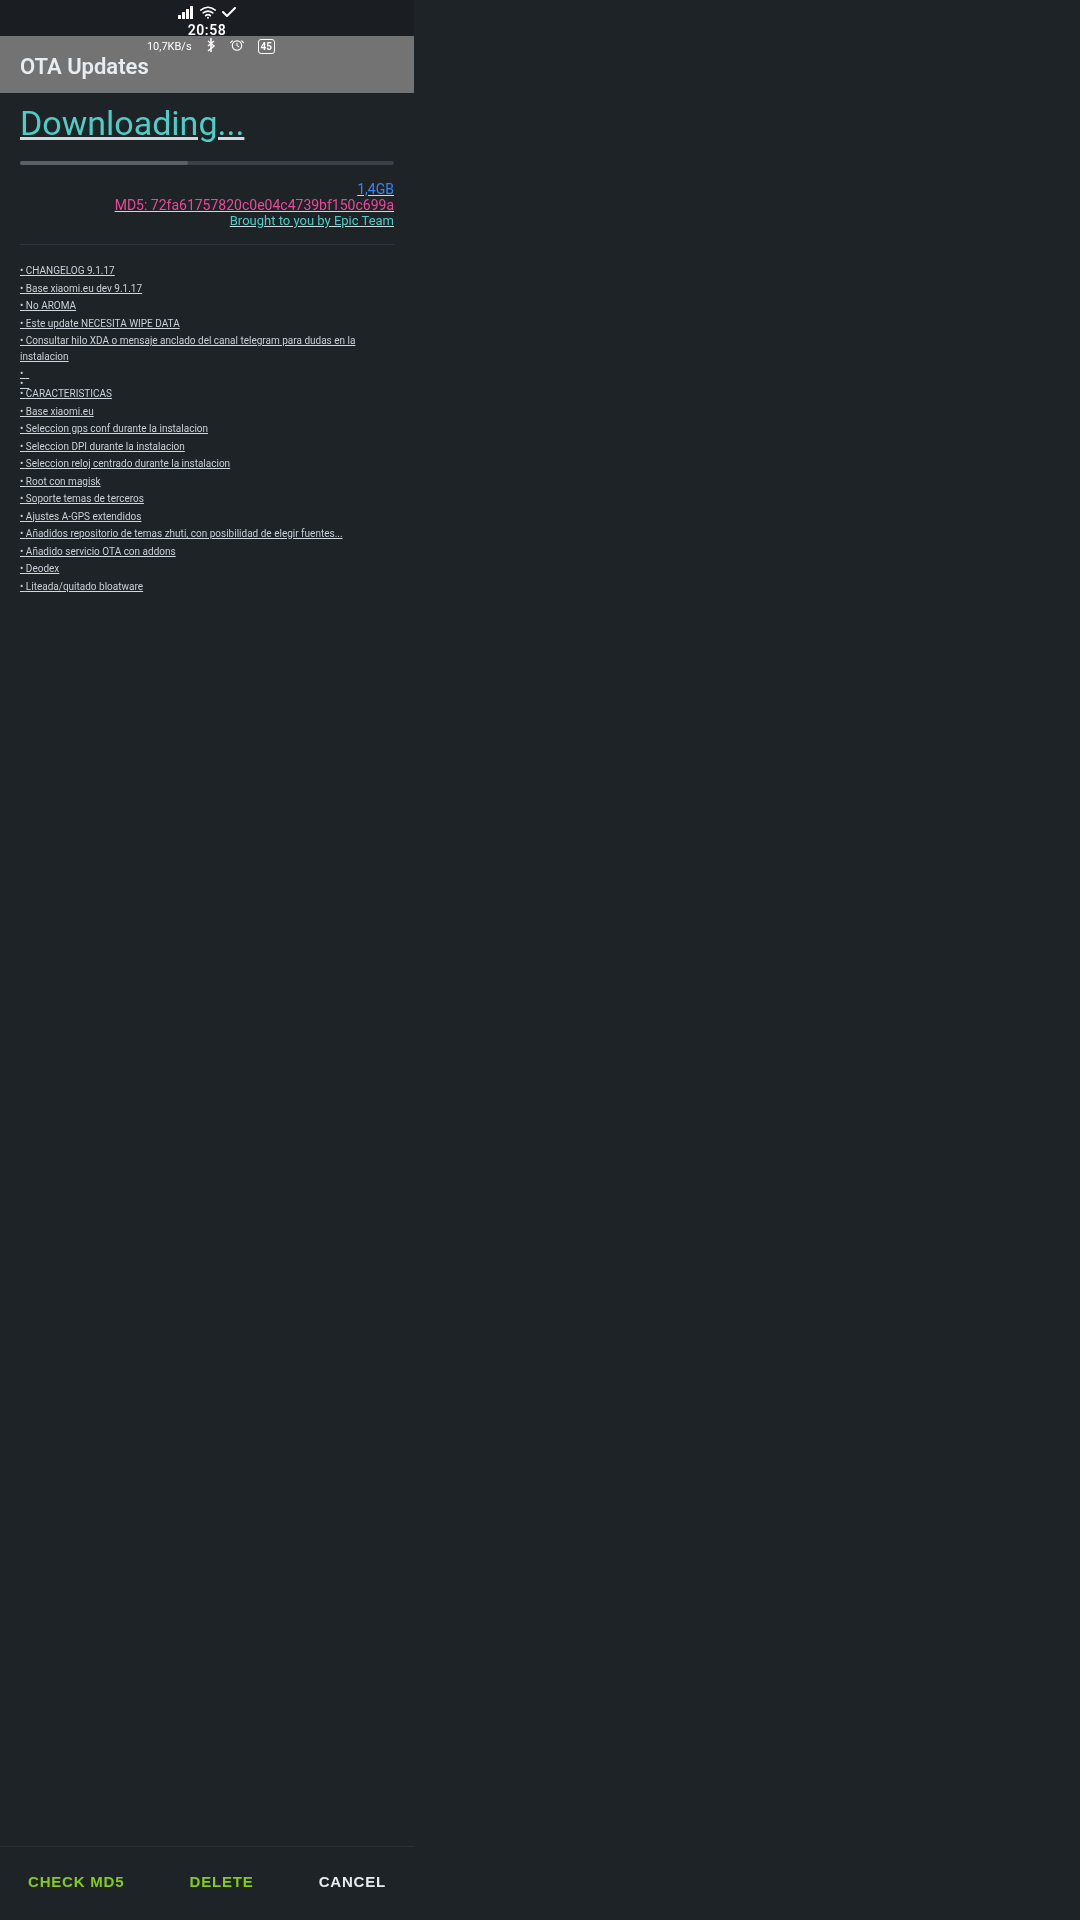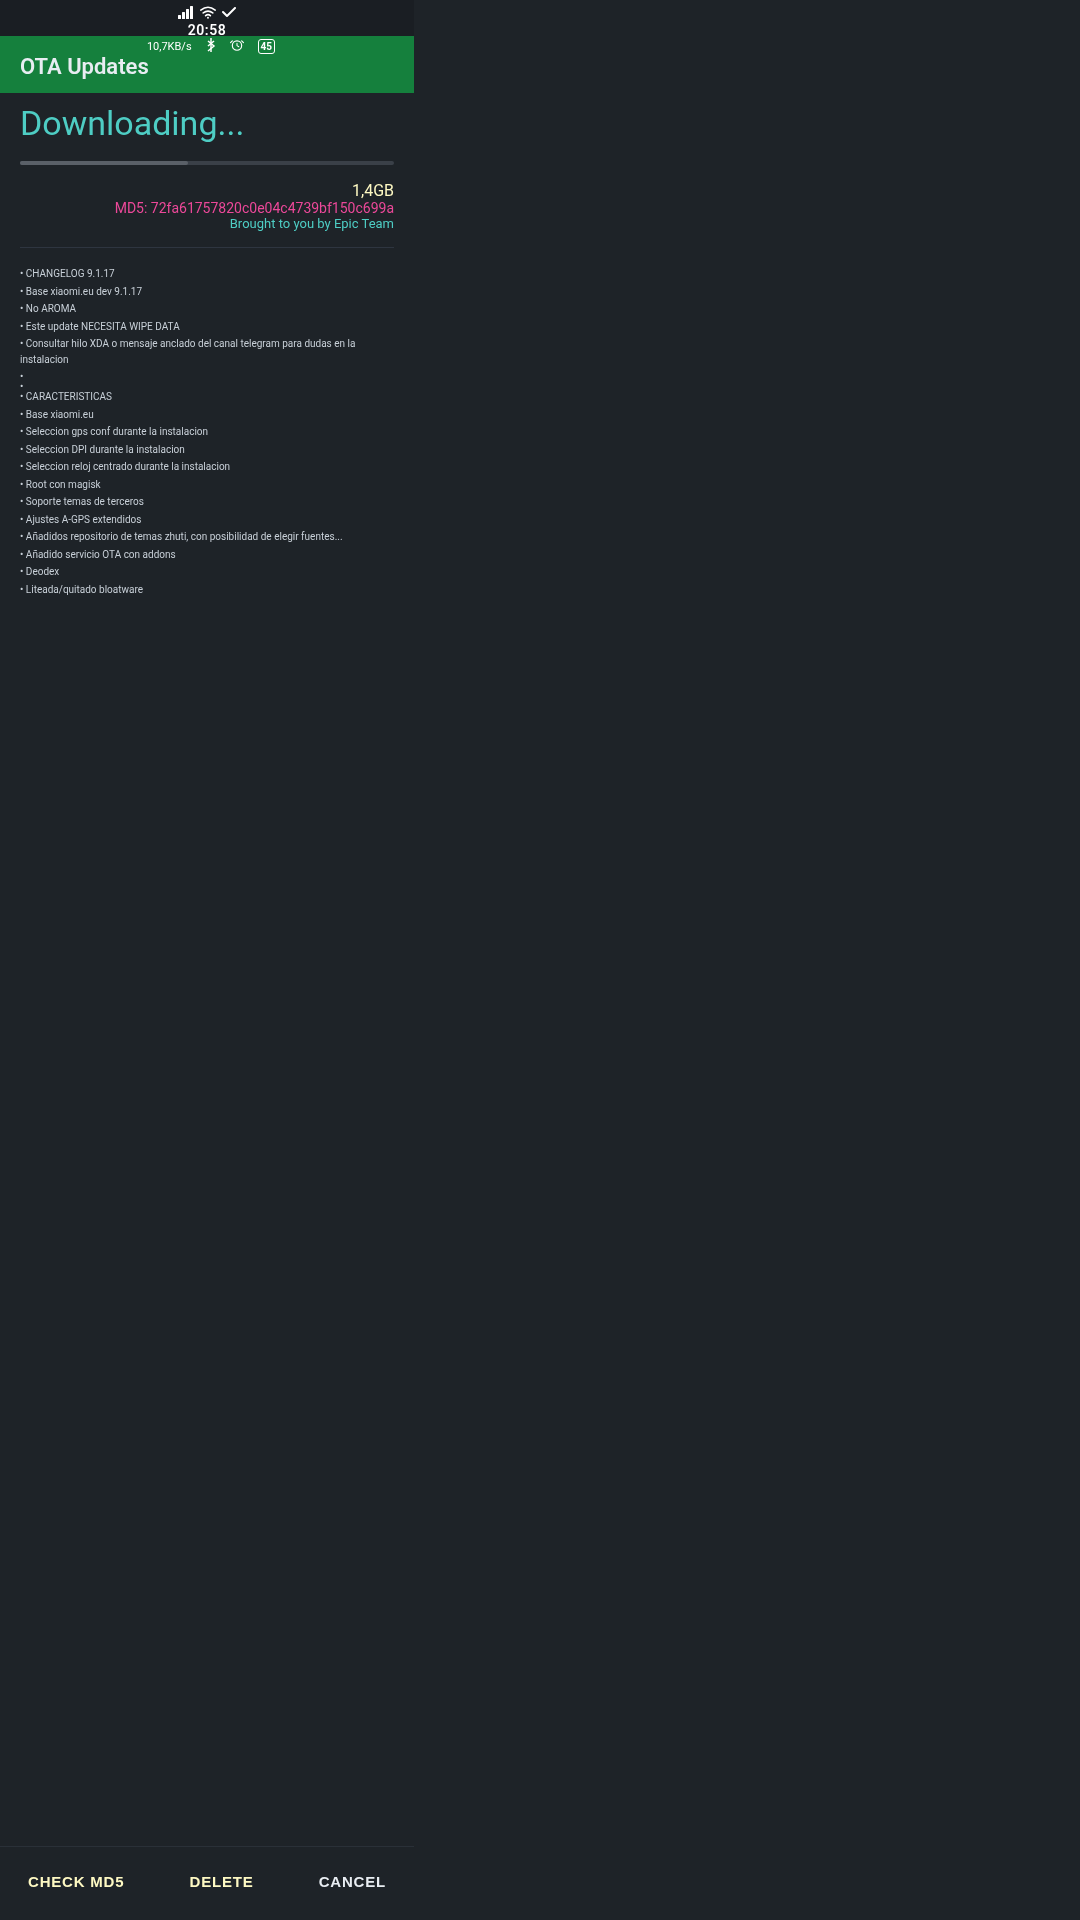"OTA Updates" .app-header { background: #15803d -> #737373 }
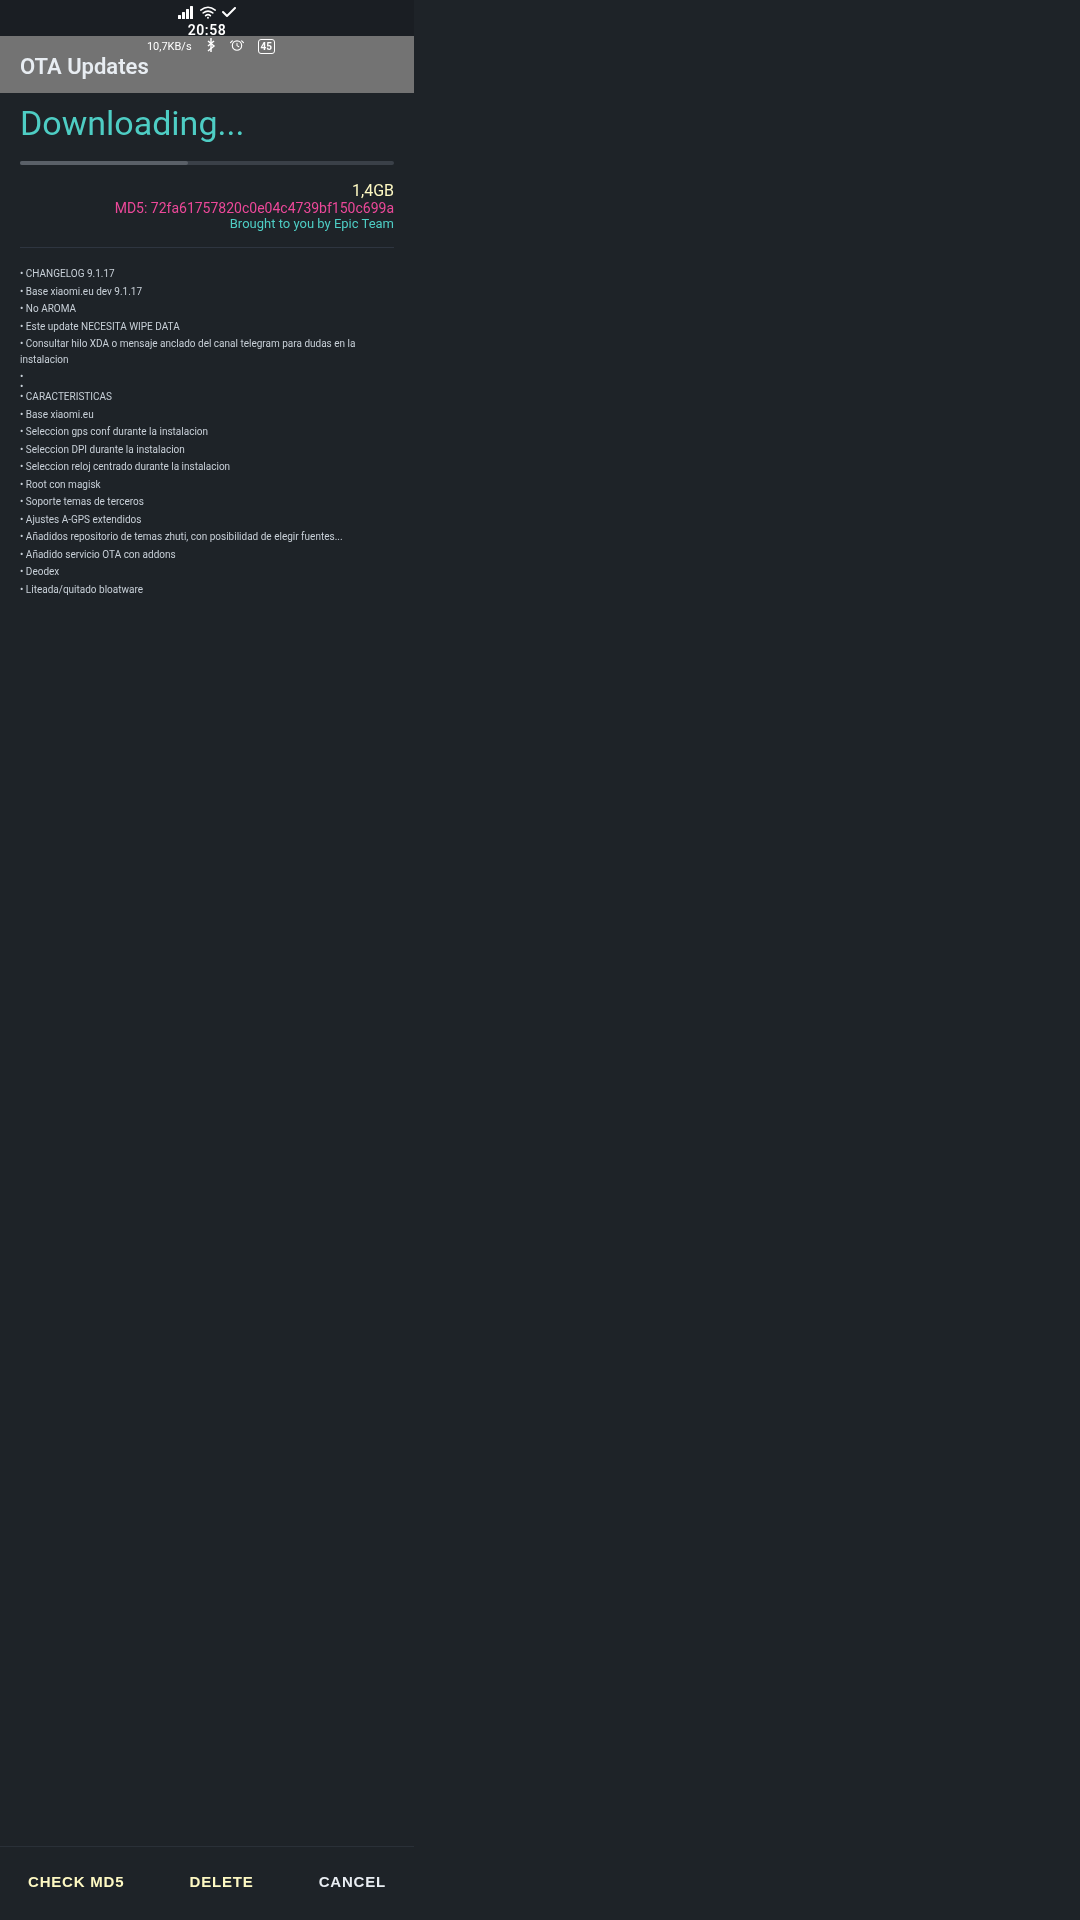"Downloading..." .main-content { text-decoration: none -> underline }
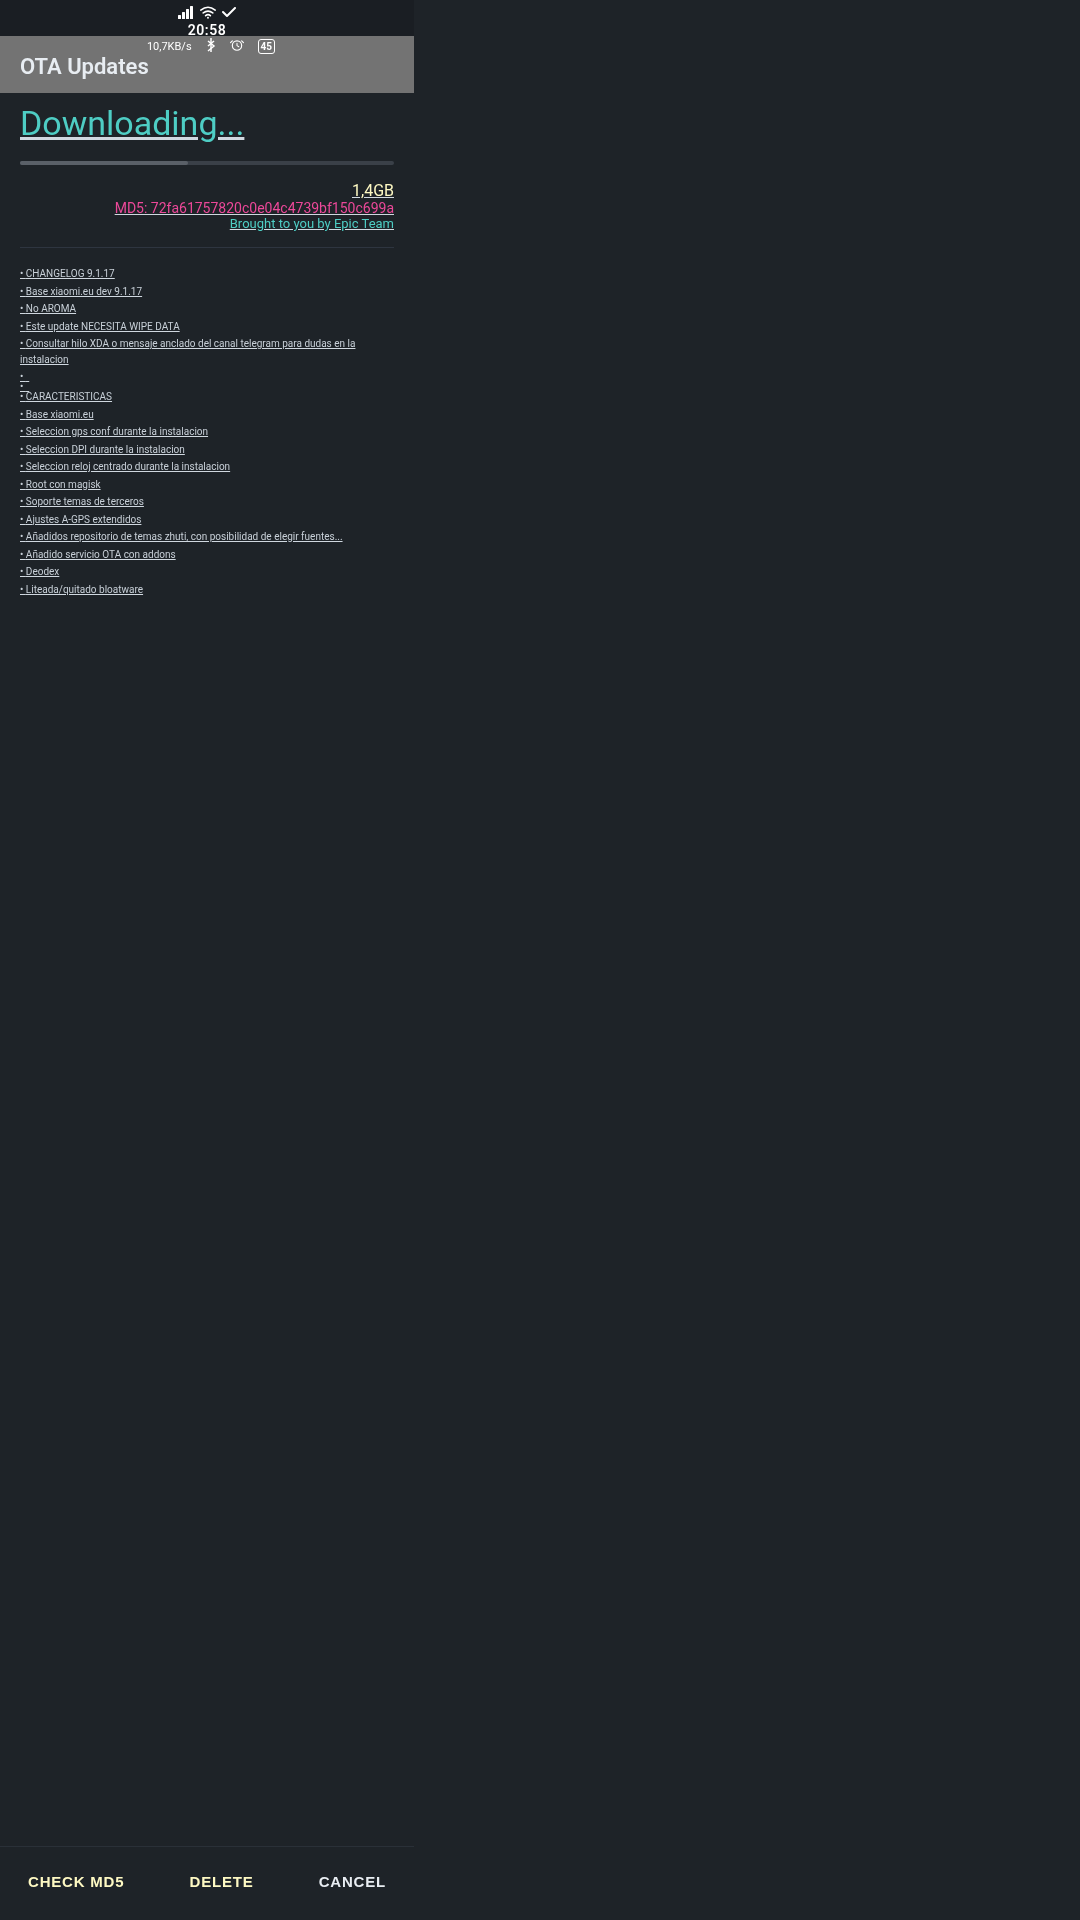"1,4GB" .file-size { color: #fef9c3 -> #3b82f6; font-size: 16px -> 14px }
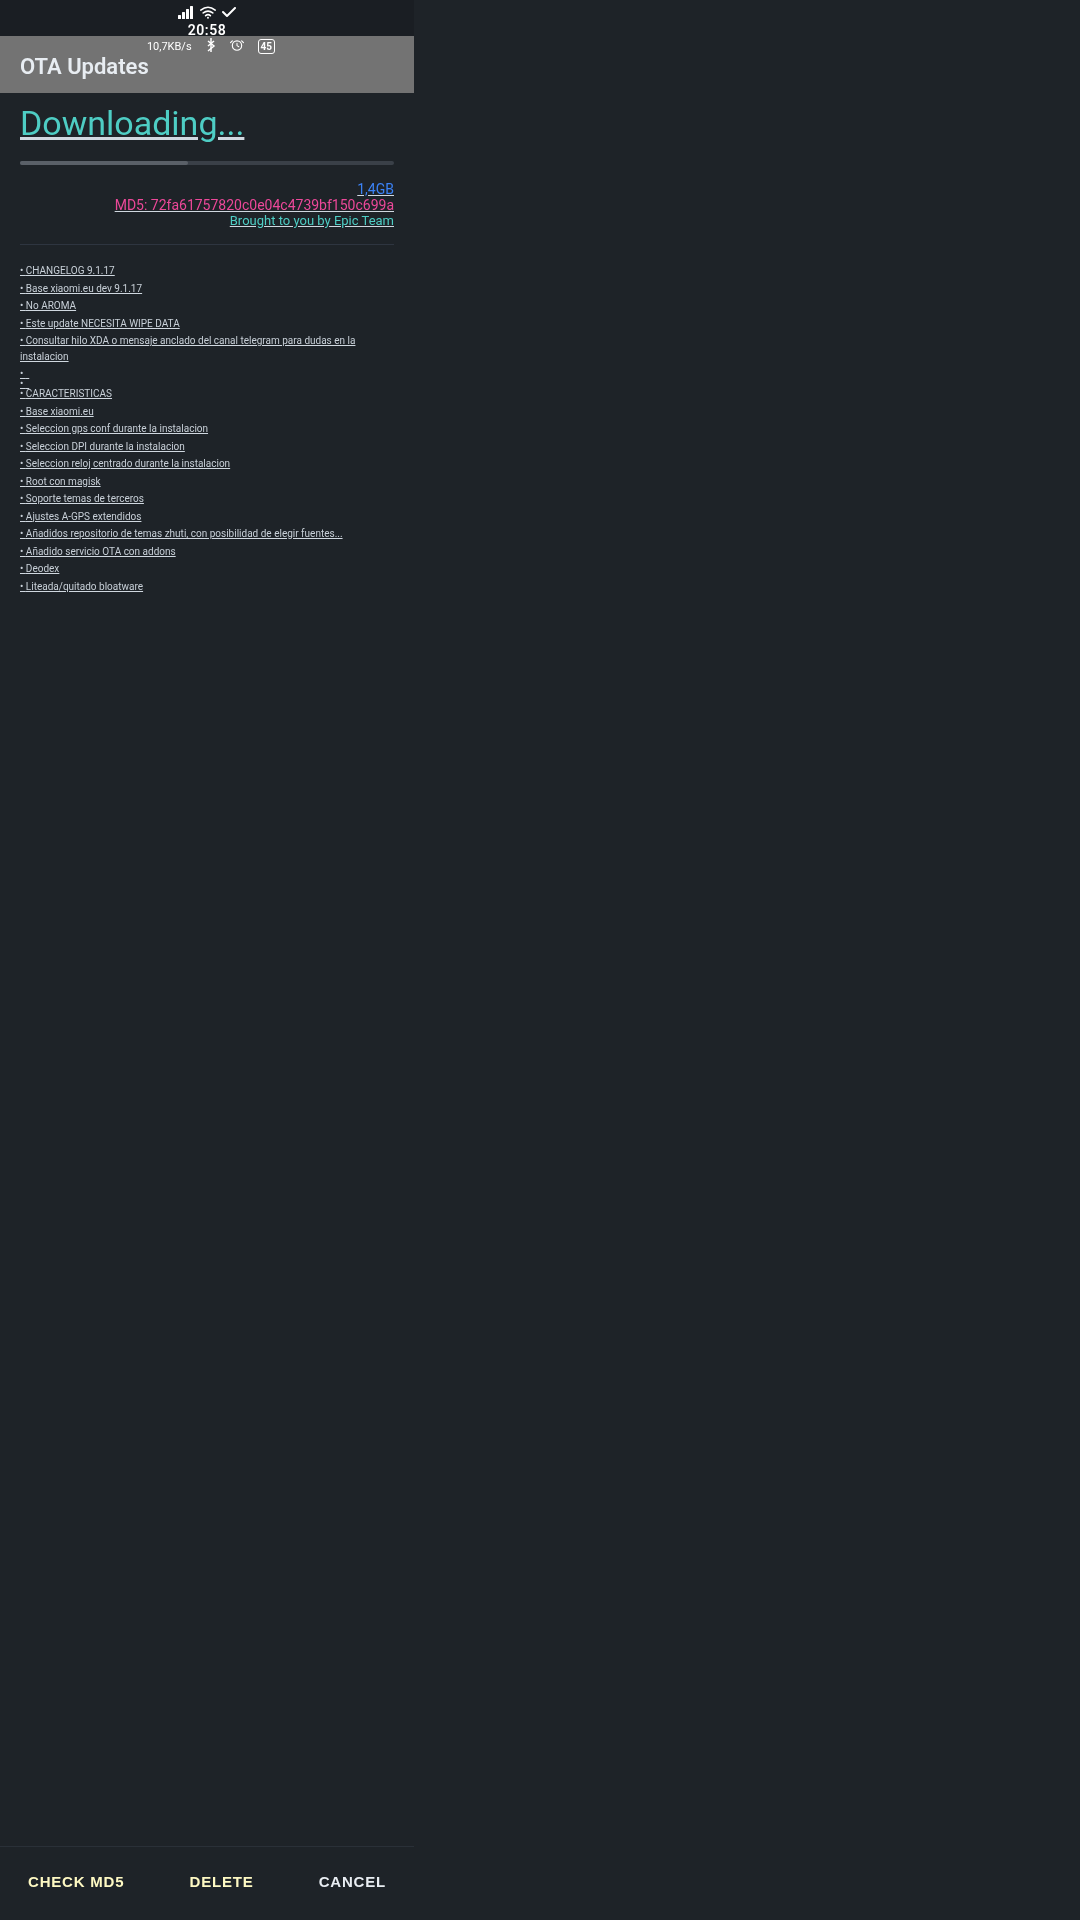"CHECK MD5" .action-btn.disabled { color: #fef9c3 -> #84cc16 }
